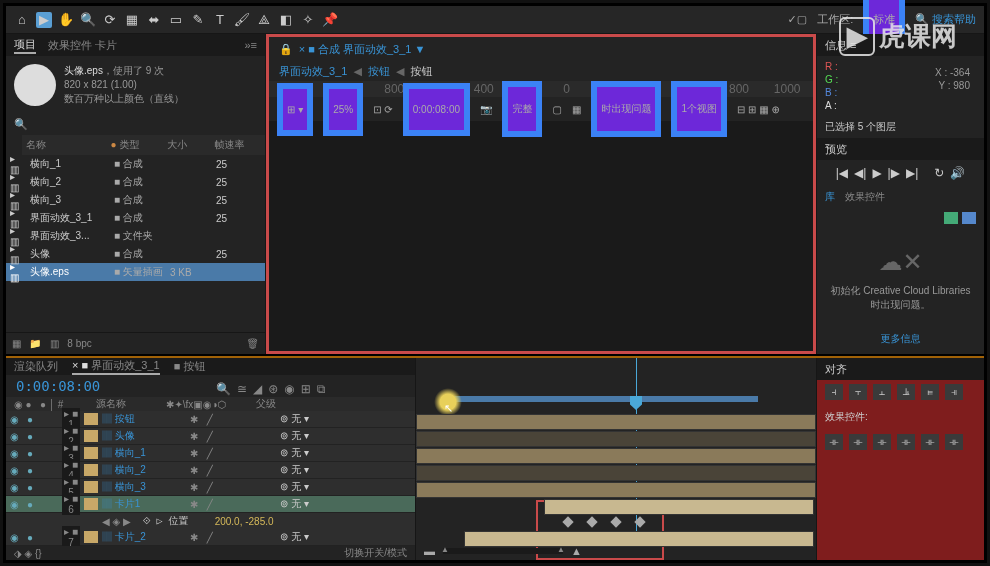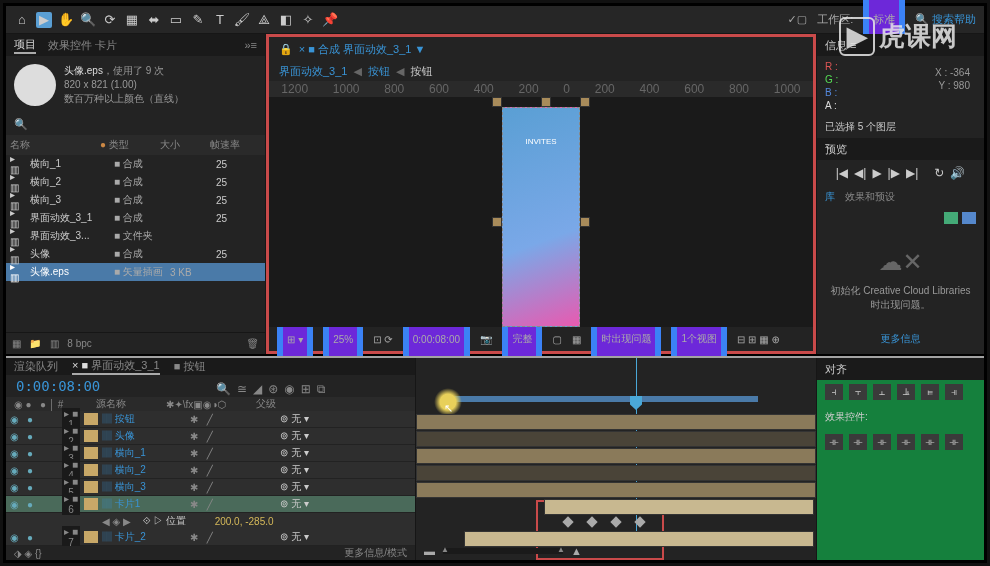"名称" .proj-header { margin-left: none -> 16px }
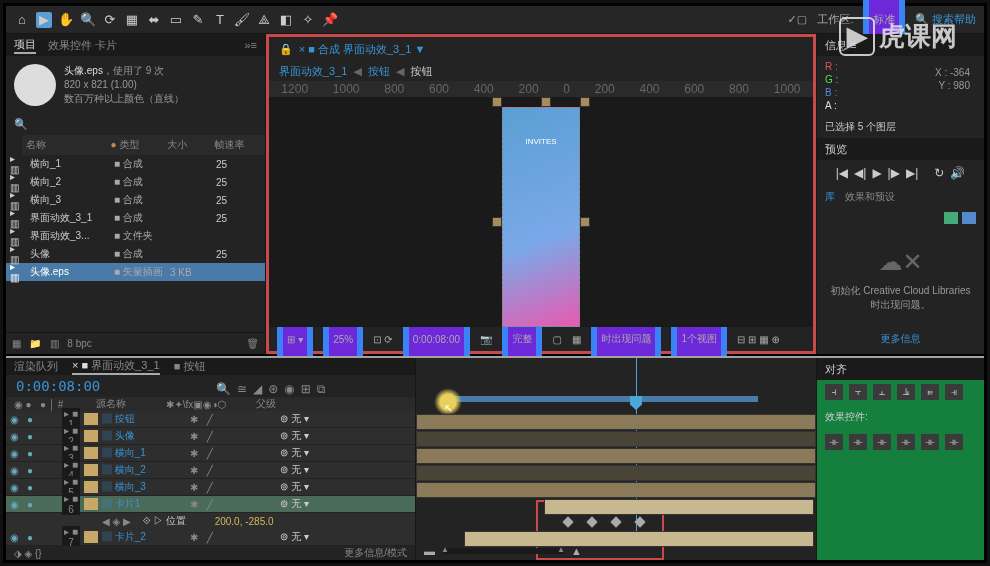"INVITES" div.canvas { html: <div> <div> <div></div> <div>INVITES</div> <div> <div></div> <div></div> <div></div> <div></div> <div></div> </div> </div> </div> -> none }
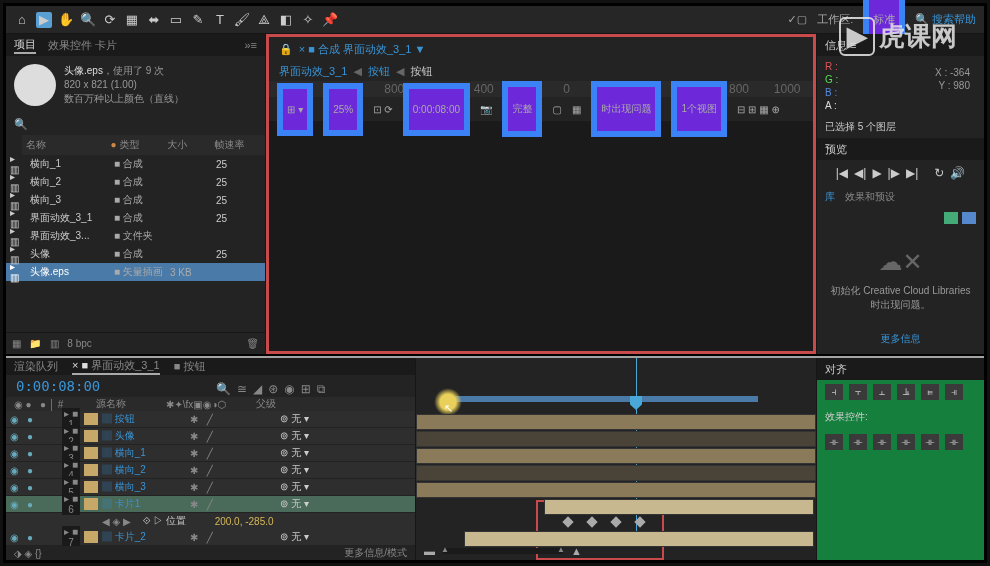"效果和预设" span { text: 和预设 -> 控件 }
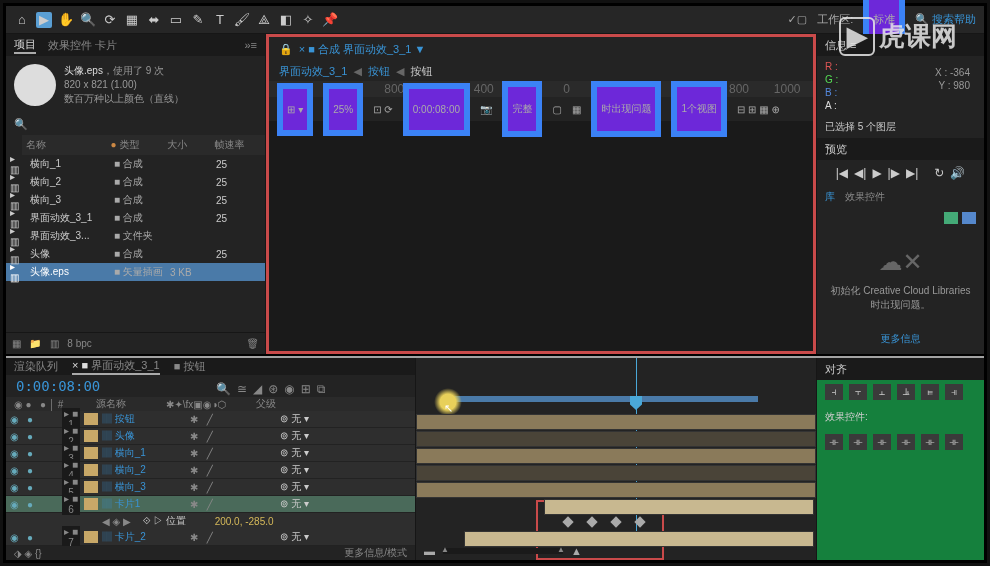"渲染队列" .lower { border-top: 2px solid #a3a3a3 -> 2px solid #a16207 }
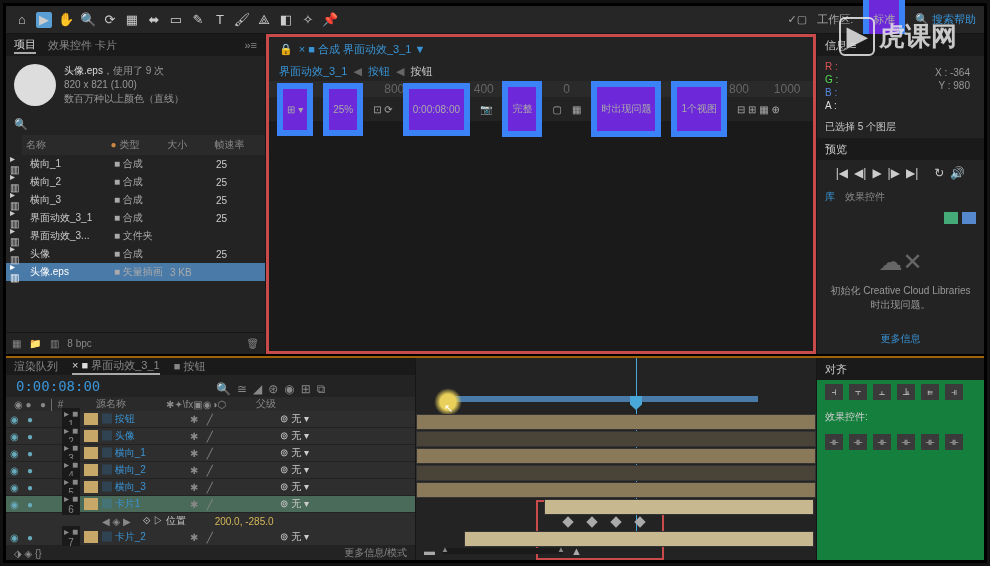"对齐" .align-panel { background: #15803d -> #7f1d1d }
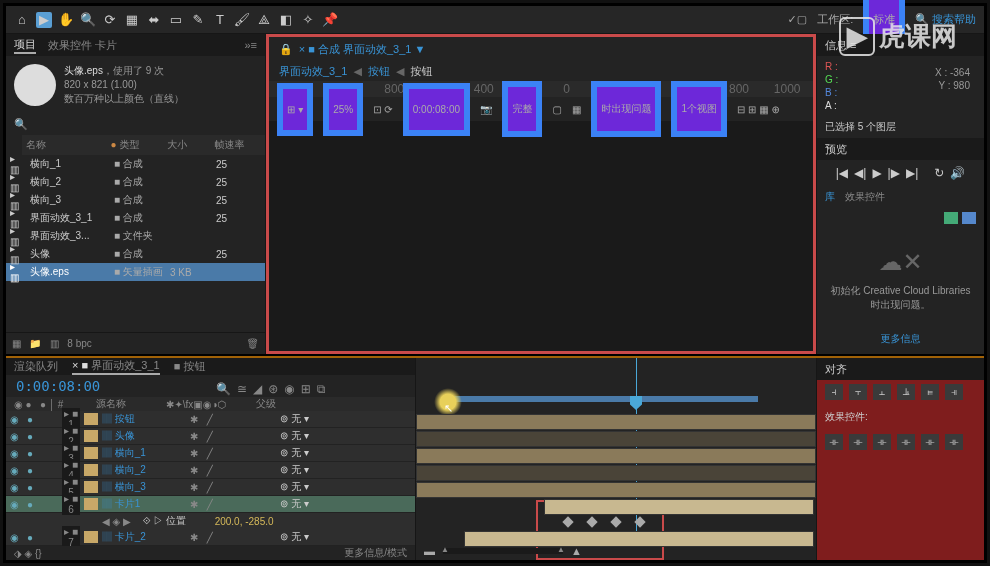"⟐ ▷ 位置" .sublayer .prop { font-family: none -> Liberation Mono, monospace }
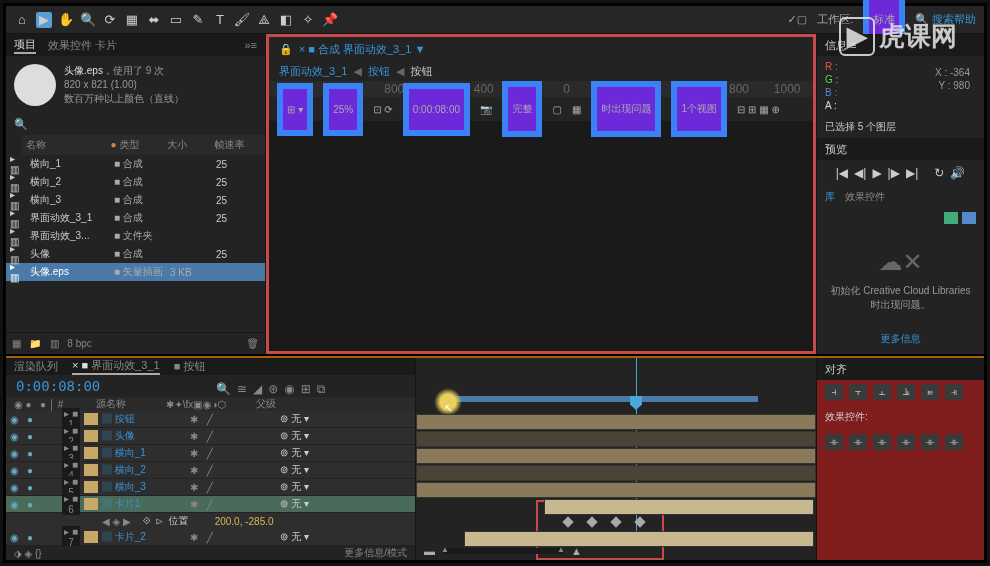"更多信息/模式" span { text: 更多信息/ -> 切换开关/ }
